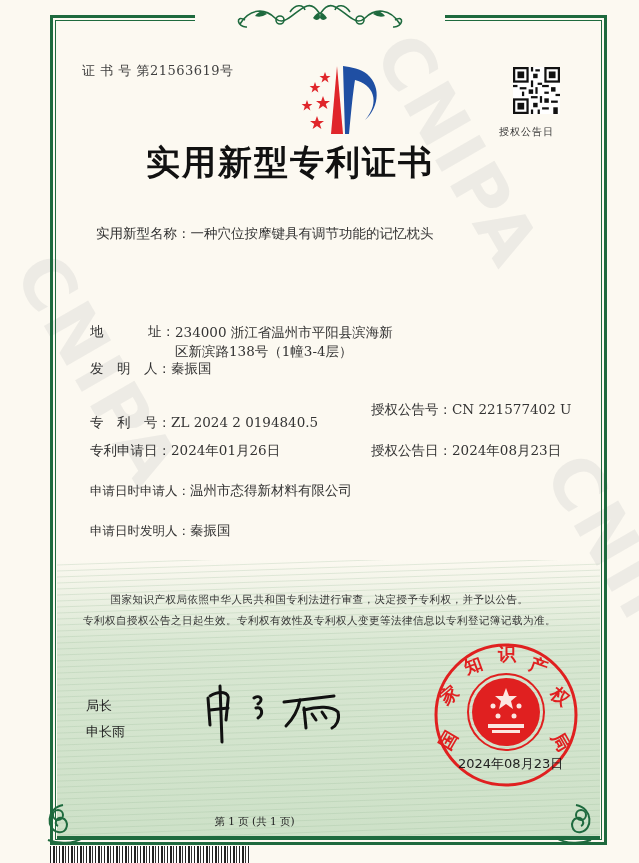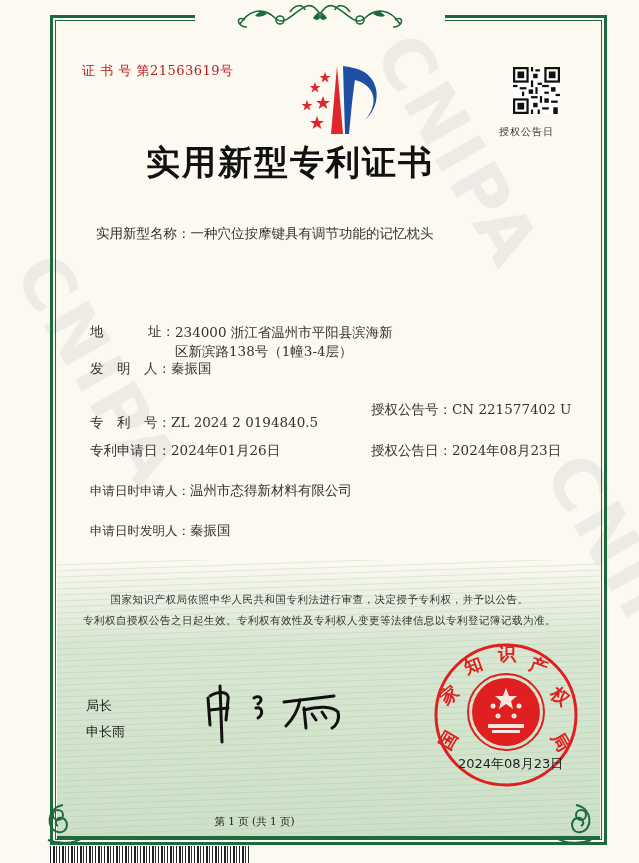"证 书 号 第21563619号" .cert-no { color: #b91c1c -> #404040 }
